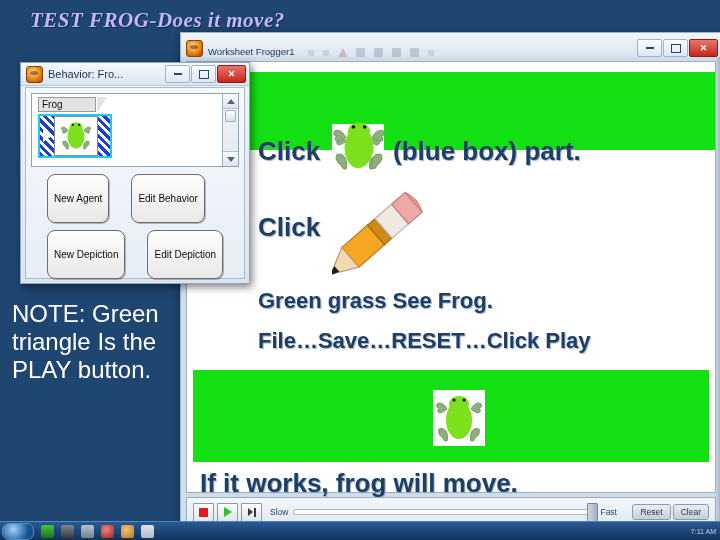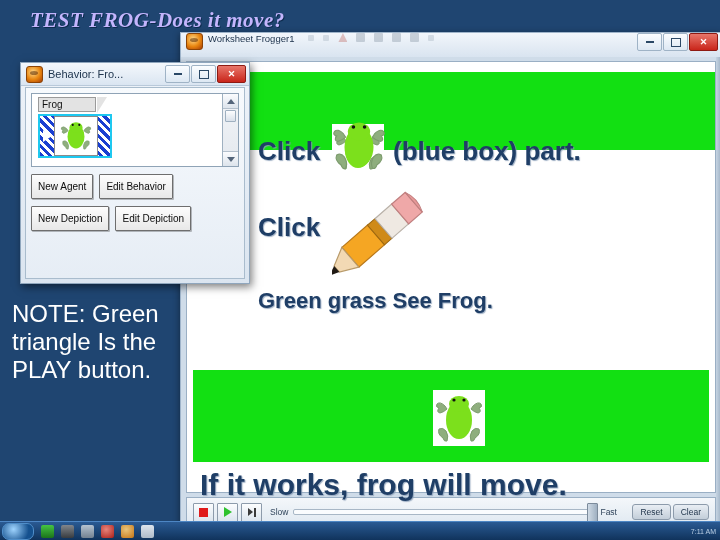"Worksheet Frogger1" .ws-titlebar { align-items: flex-start -> flex-end }
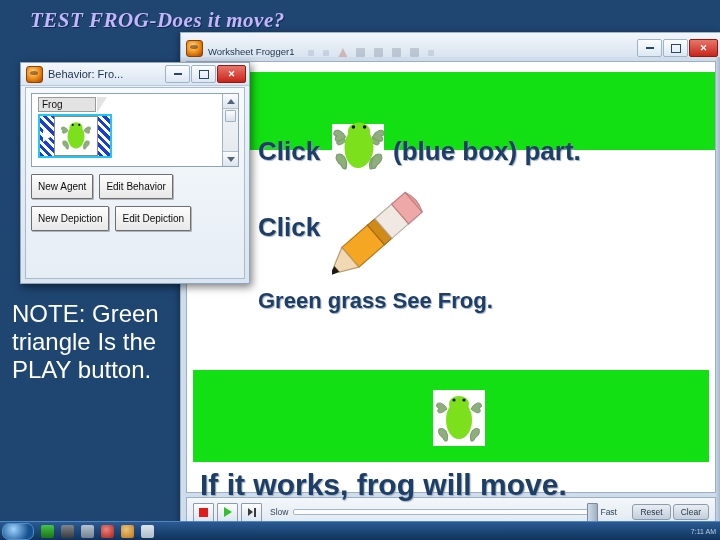"New Agent" .gl-btn { border-radius: 1px -> 8px; margin-left: none -> 16px; padding: 6px 6px -> 18px 6px }
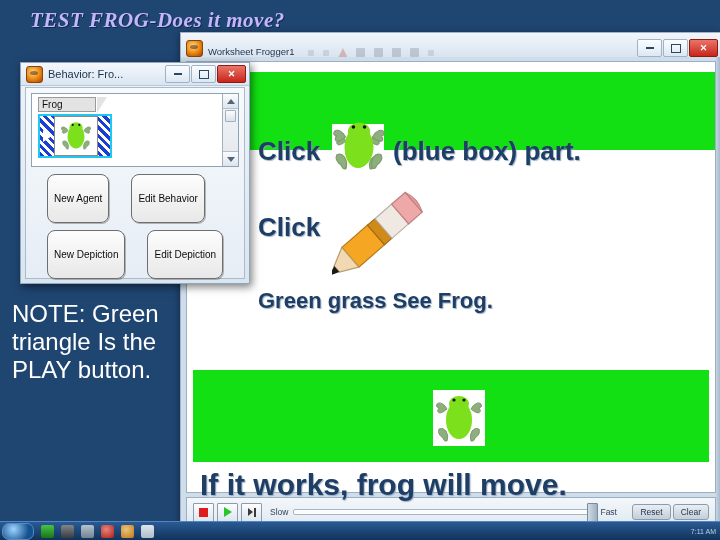"File…Save…RESET…Click Play" div.ins { html: none -> <div>File…Save…RESET…Click Play</div> }
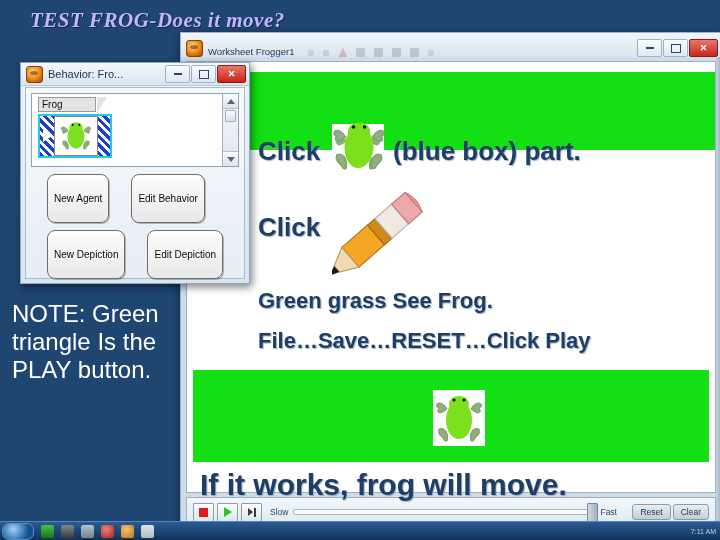"If it works, frog will" .ins-works { font-size: 30px -> 26px }
